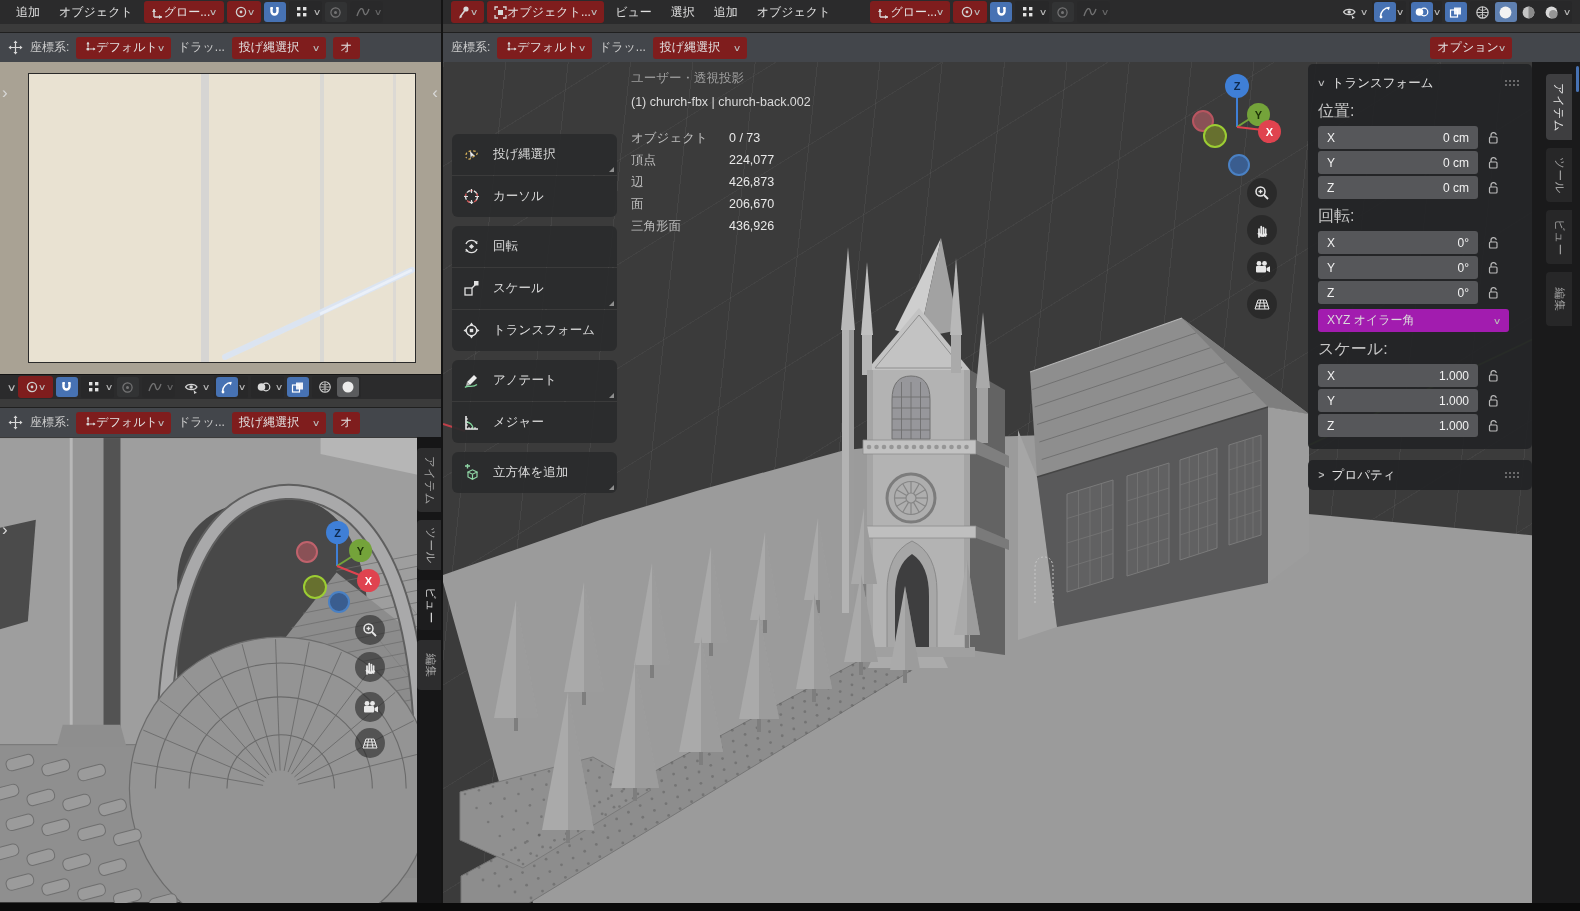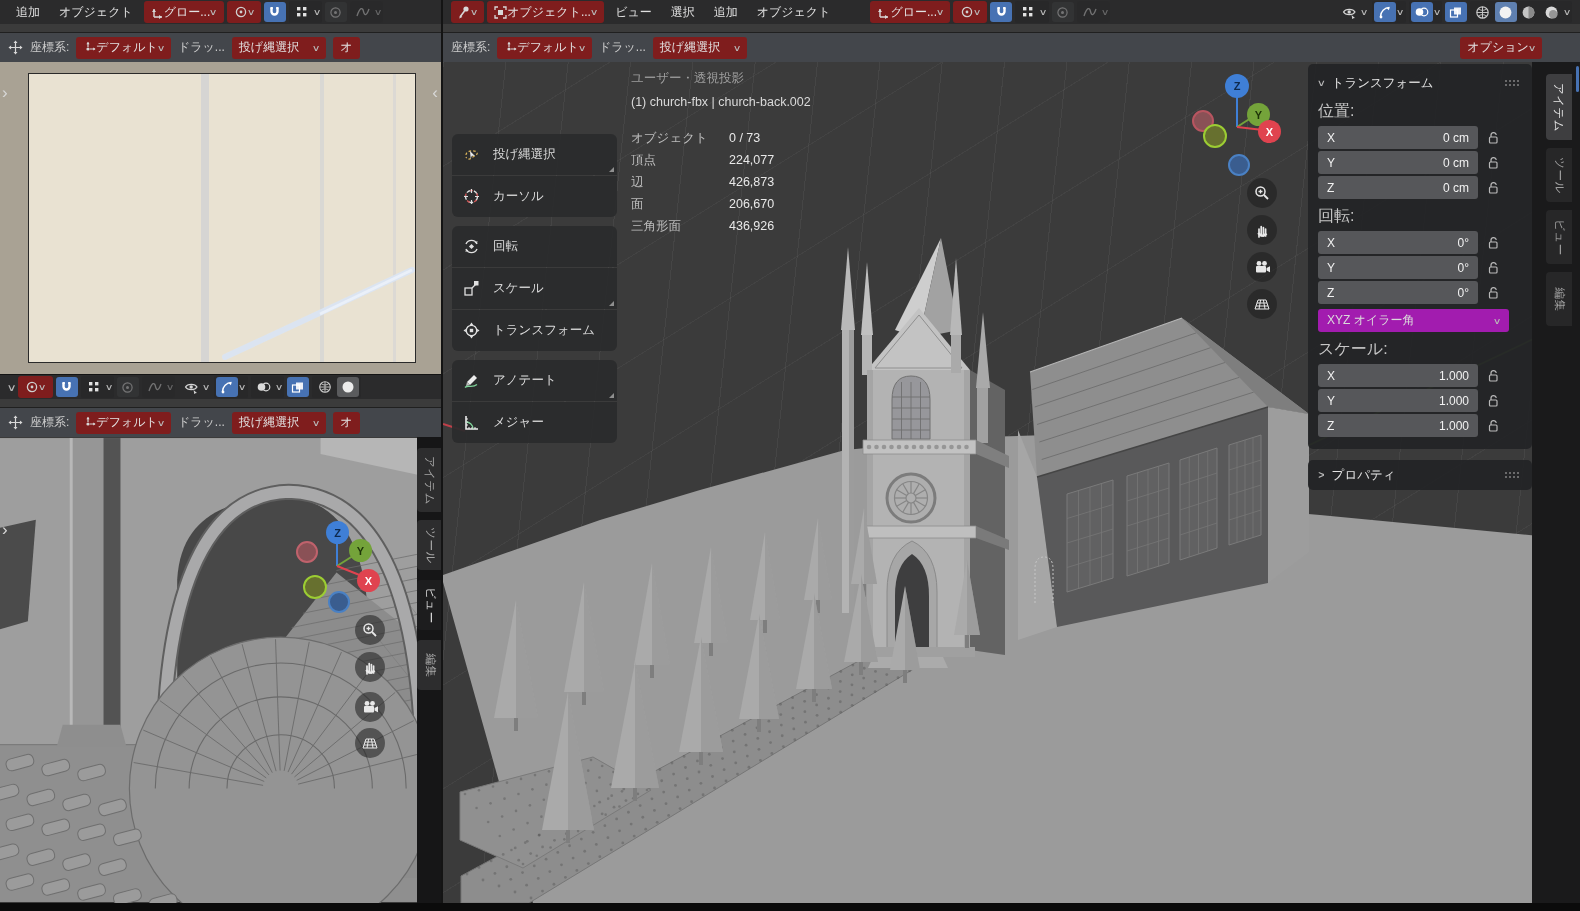"オプション" span.pill { margin-right: 30px -> 60px }
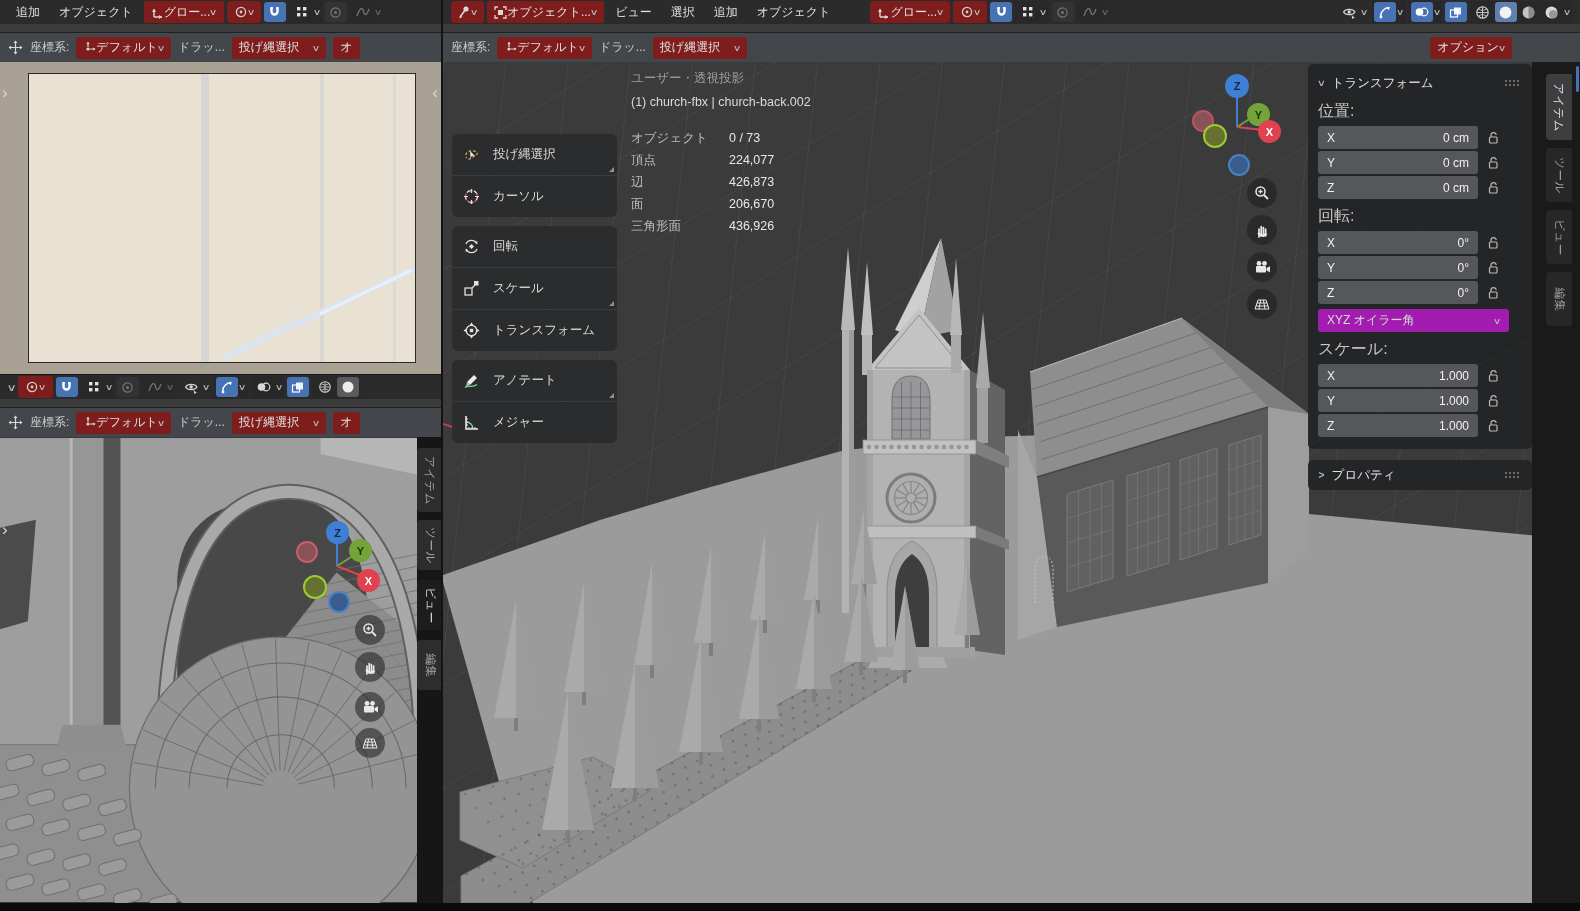"立方体を追加" div.tgrp { html: none -> <div> <div> <svg> <path></path> <polygon></polygon> <path></path> </svg> <span>立方体を追加</span> <i></i> </div> </div> }
